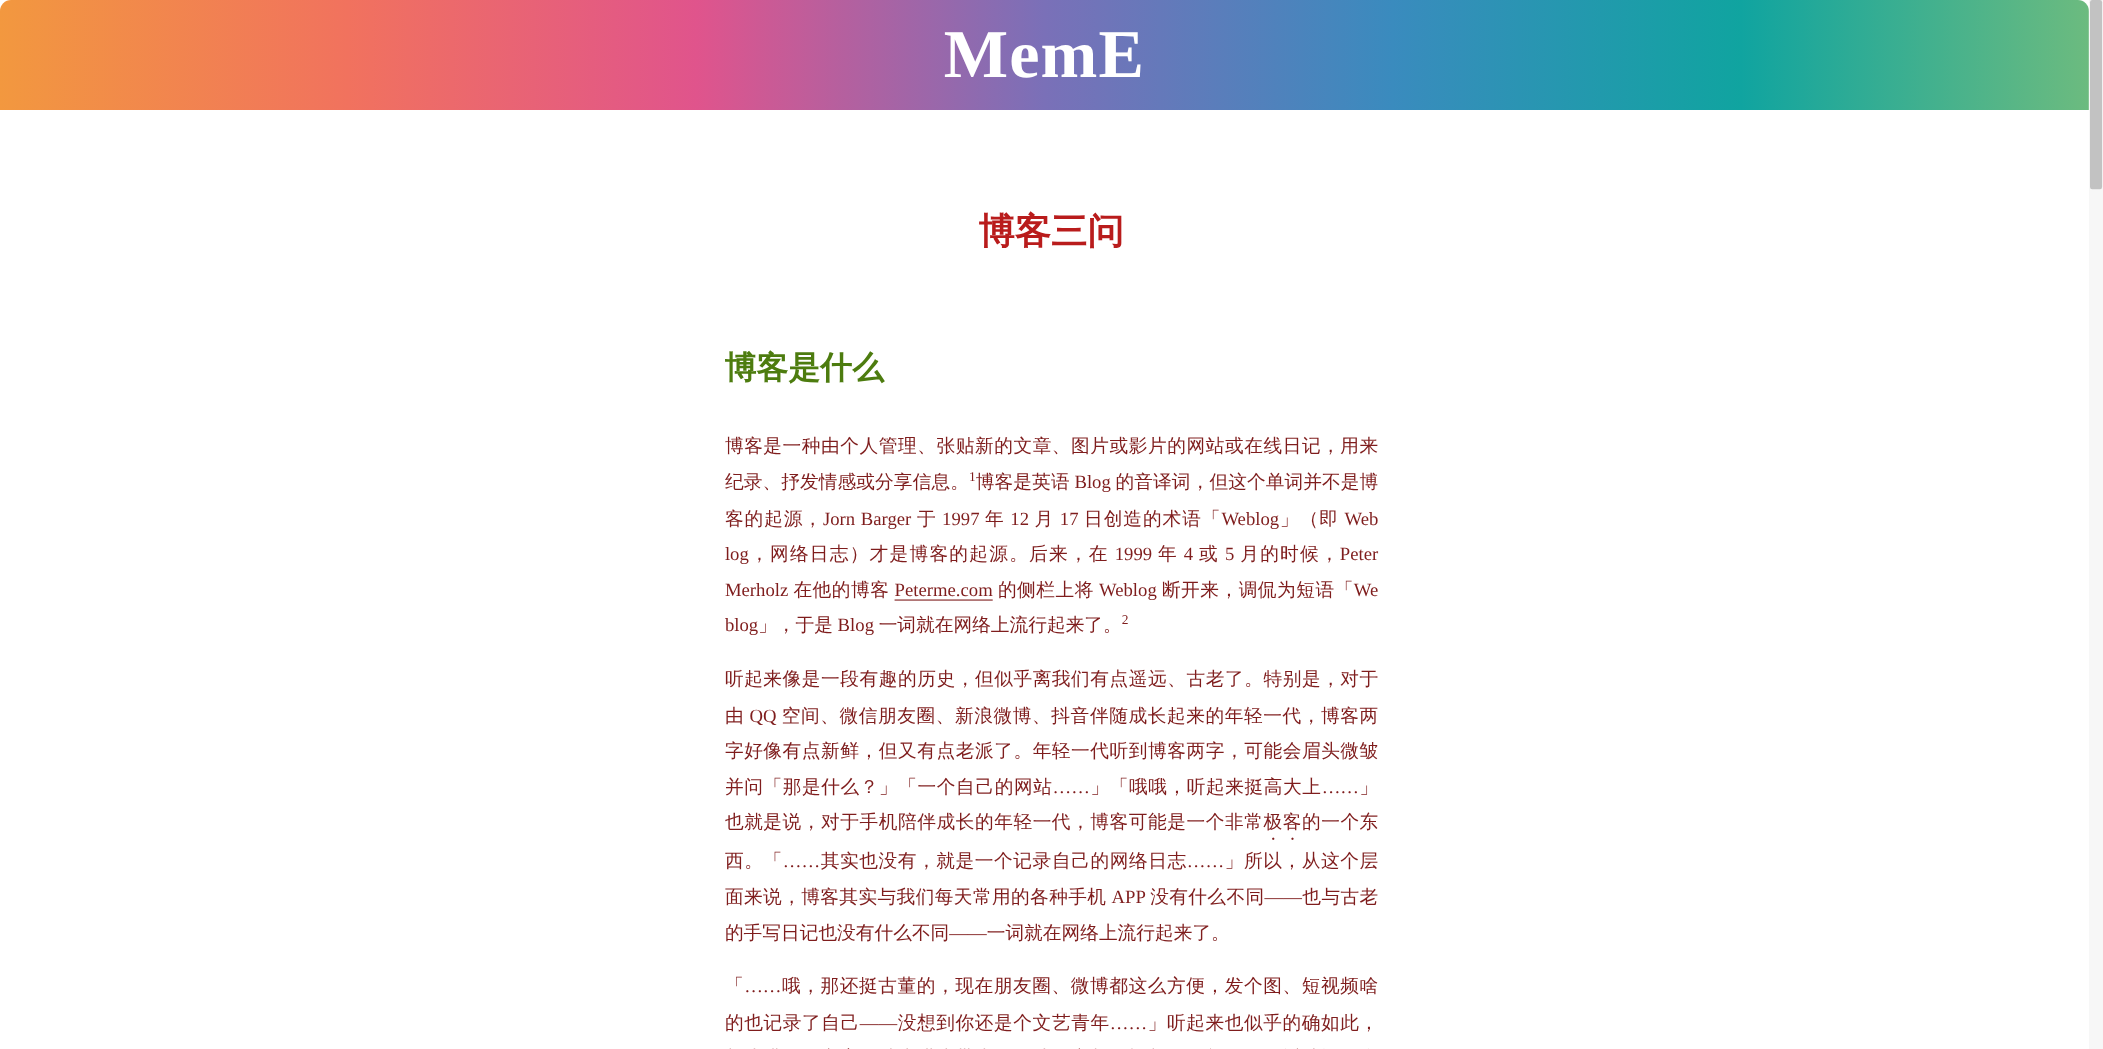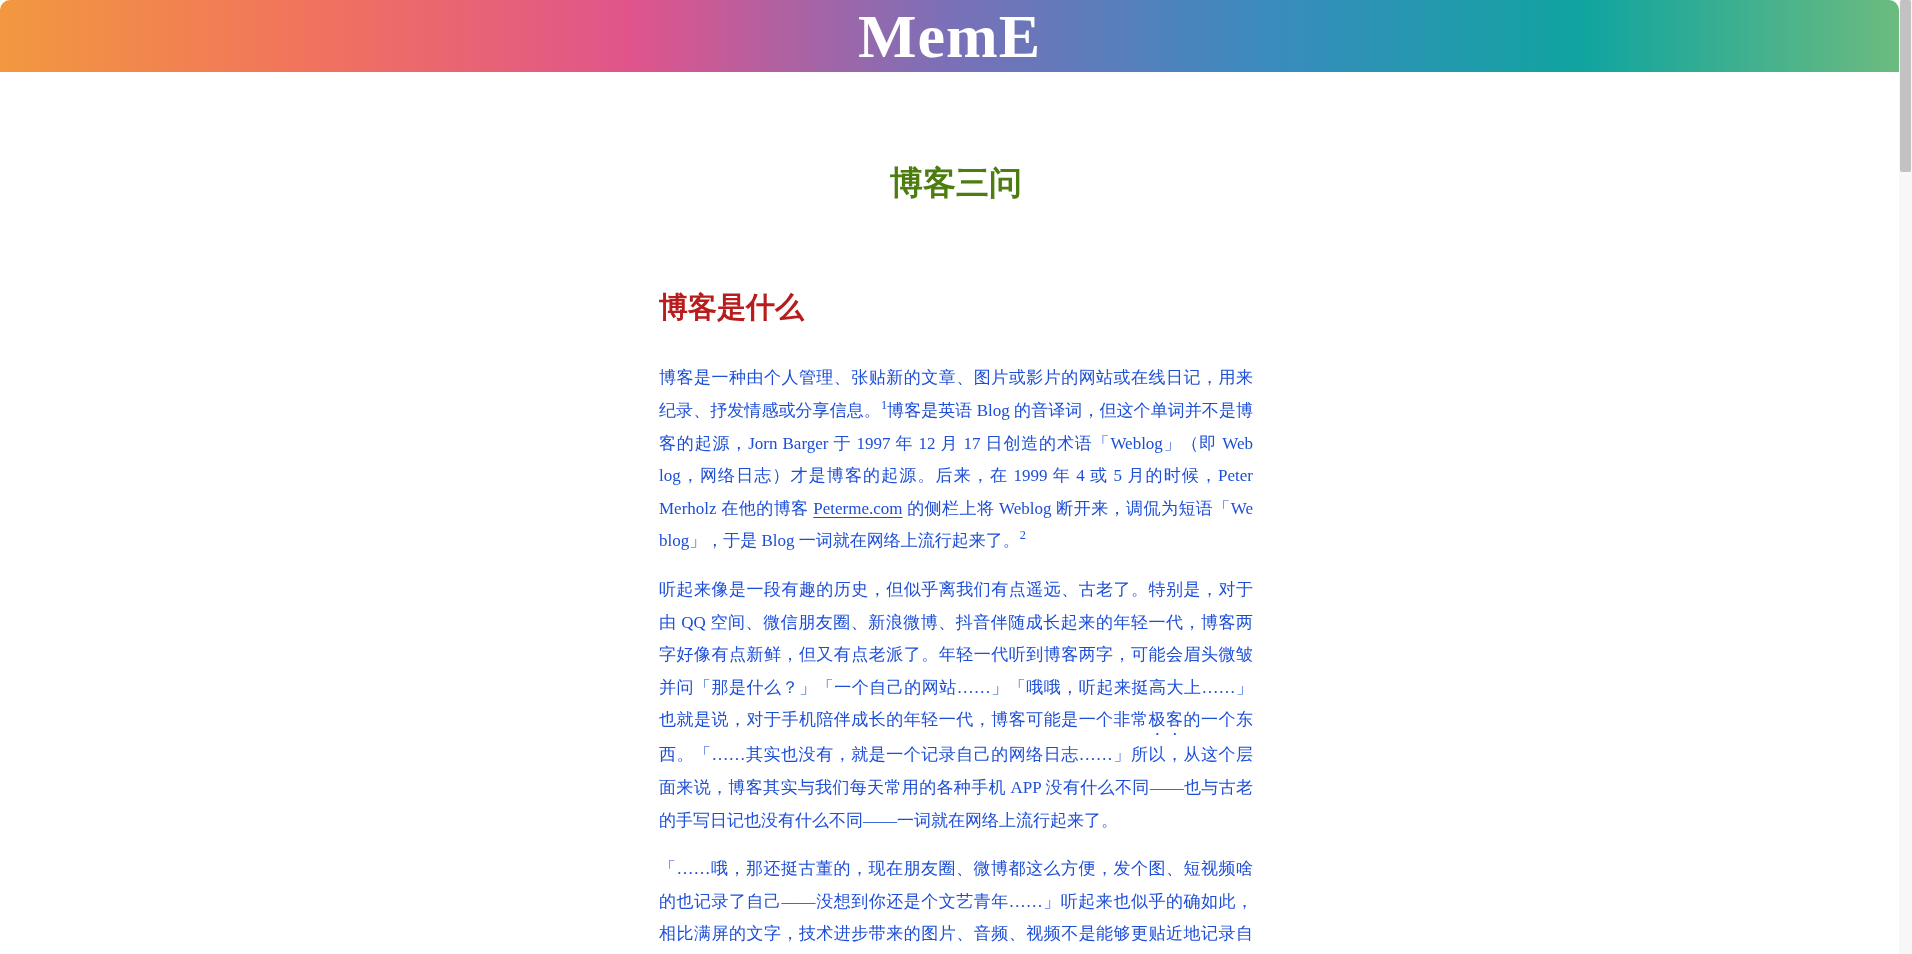"MemE" .header-bar { height: 72px -> 100px }
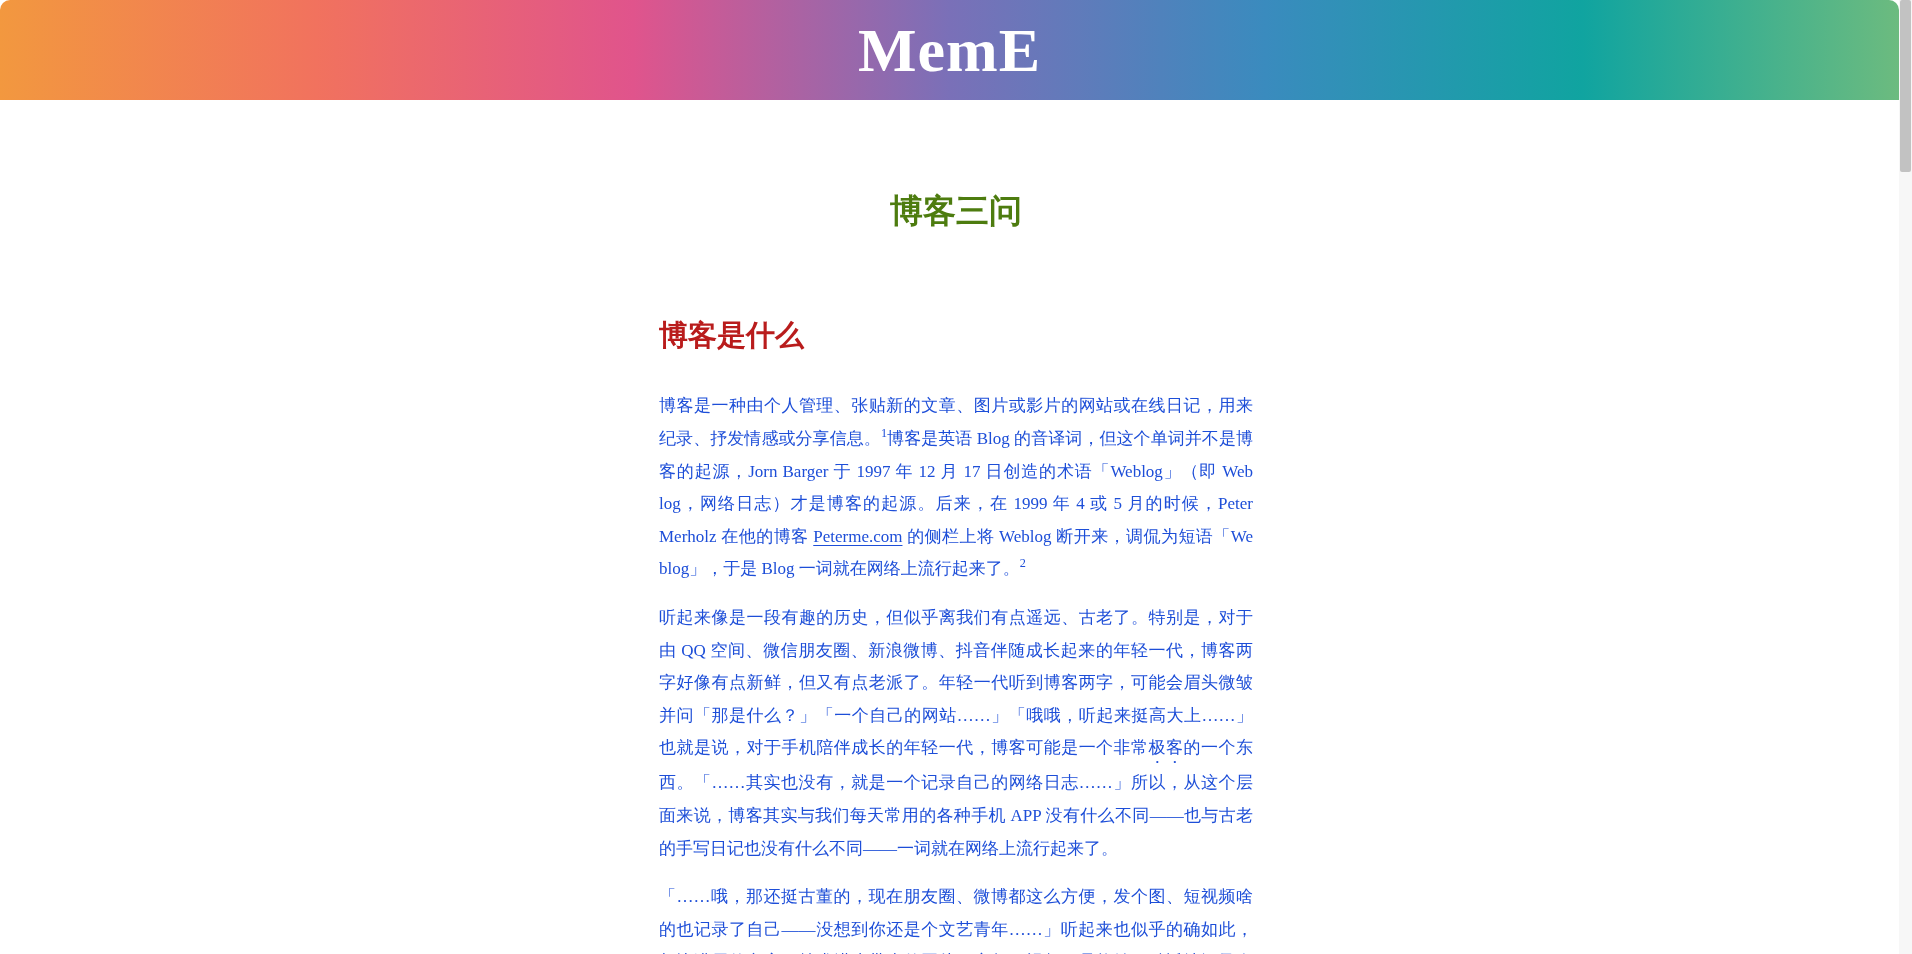"博客三问" h1.article-title { color: #4d7c0f -> #b91c1c }
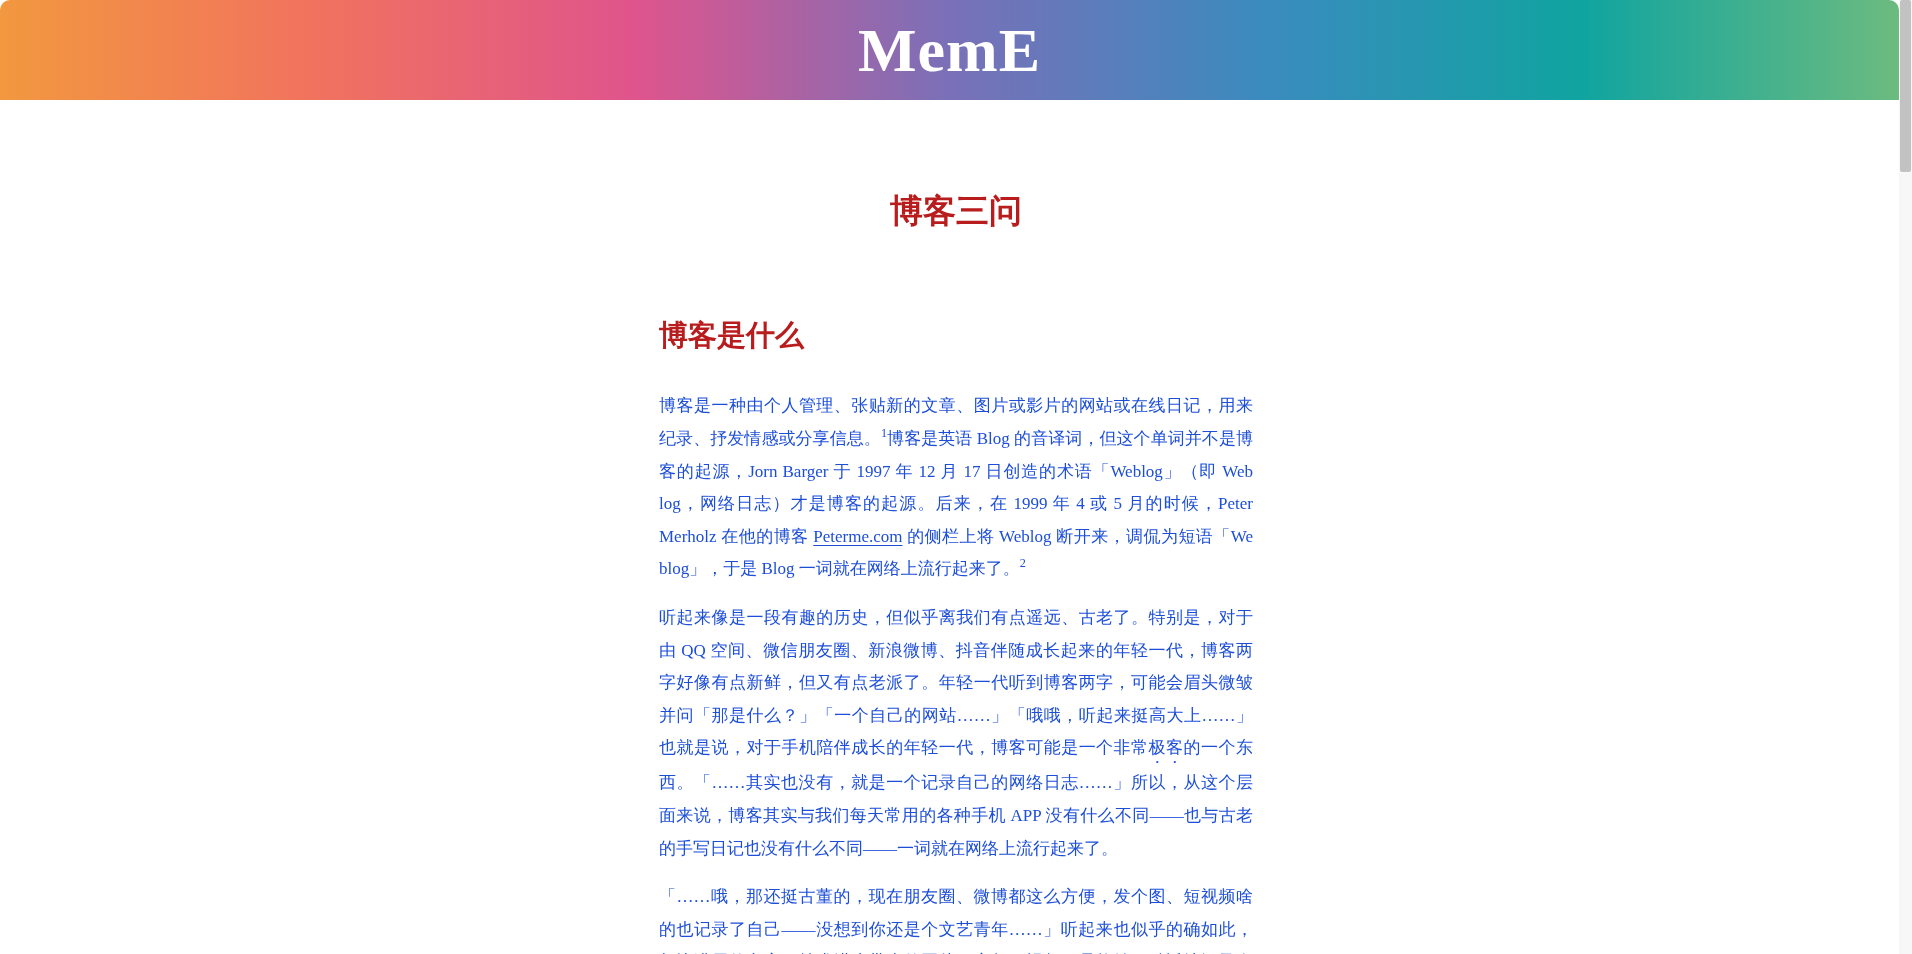"博客是什么" h2.section-heading { color: #b91c1c -> #4d7c0f }
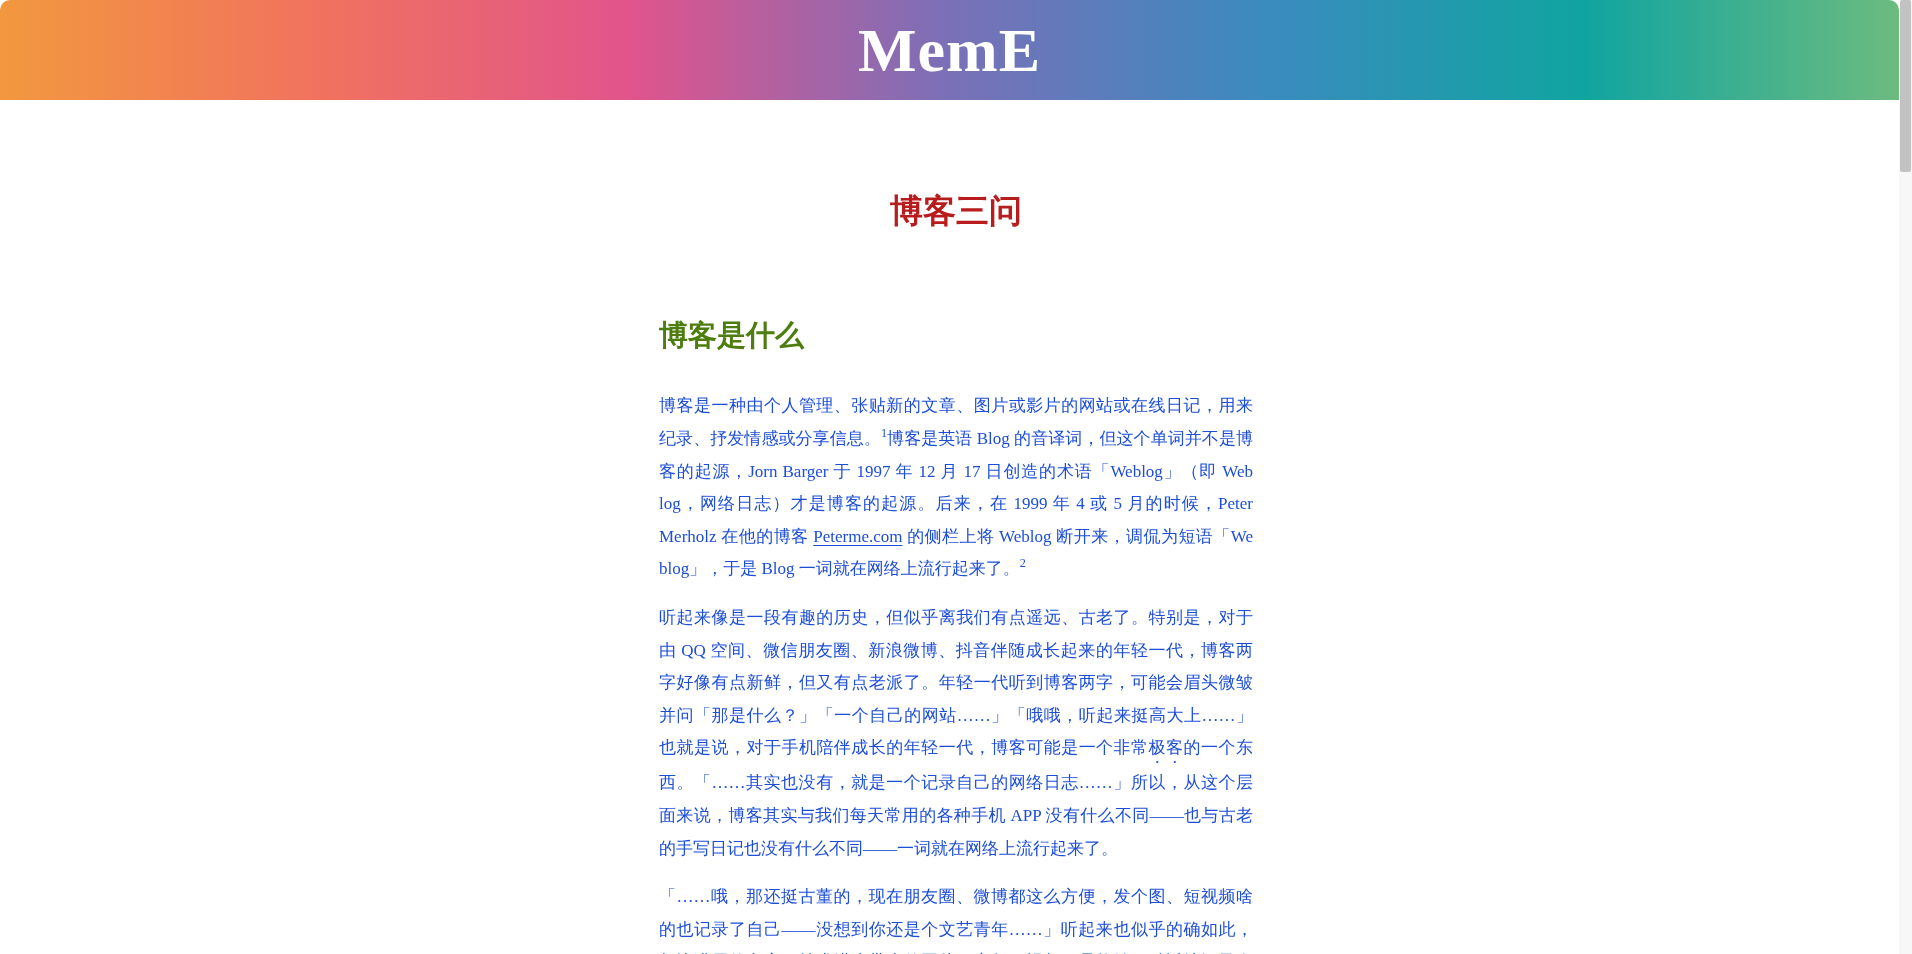"博客是一种由个人管理、张贴新的文章、图片或影片的网站或在线日记，用来纪录、抒发情" .article-body p { color: #1d4ed8 -> #7f1d1d }
